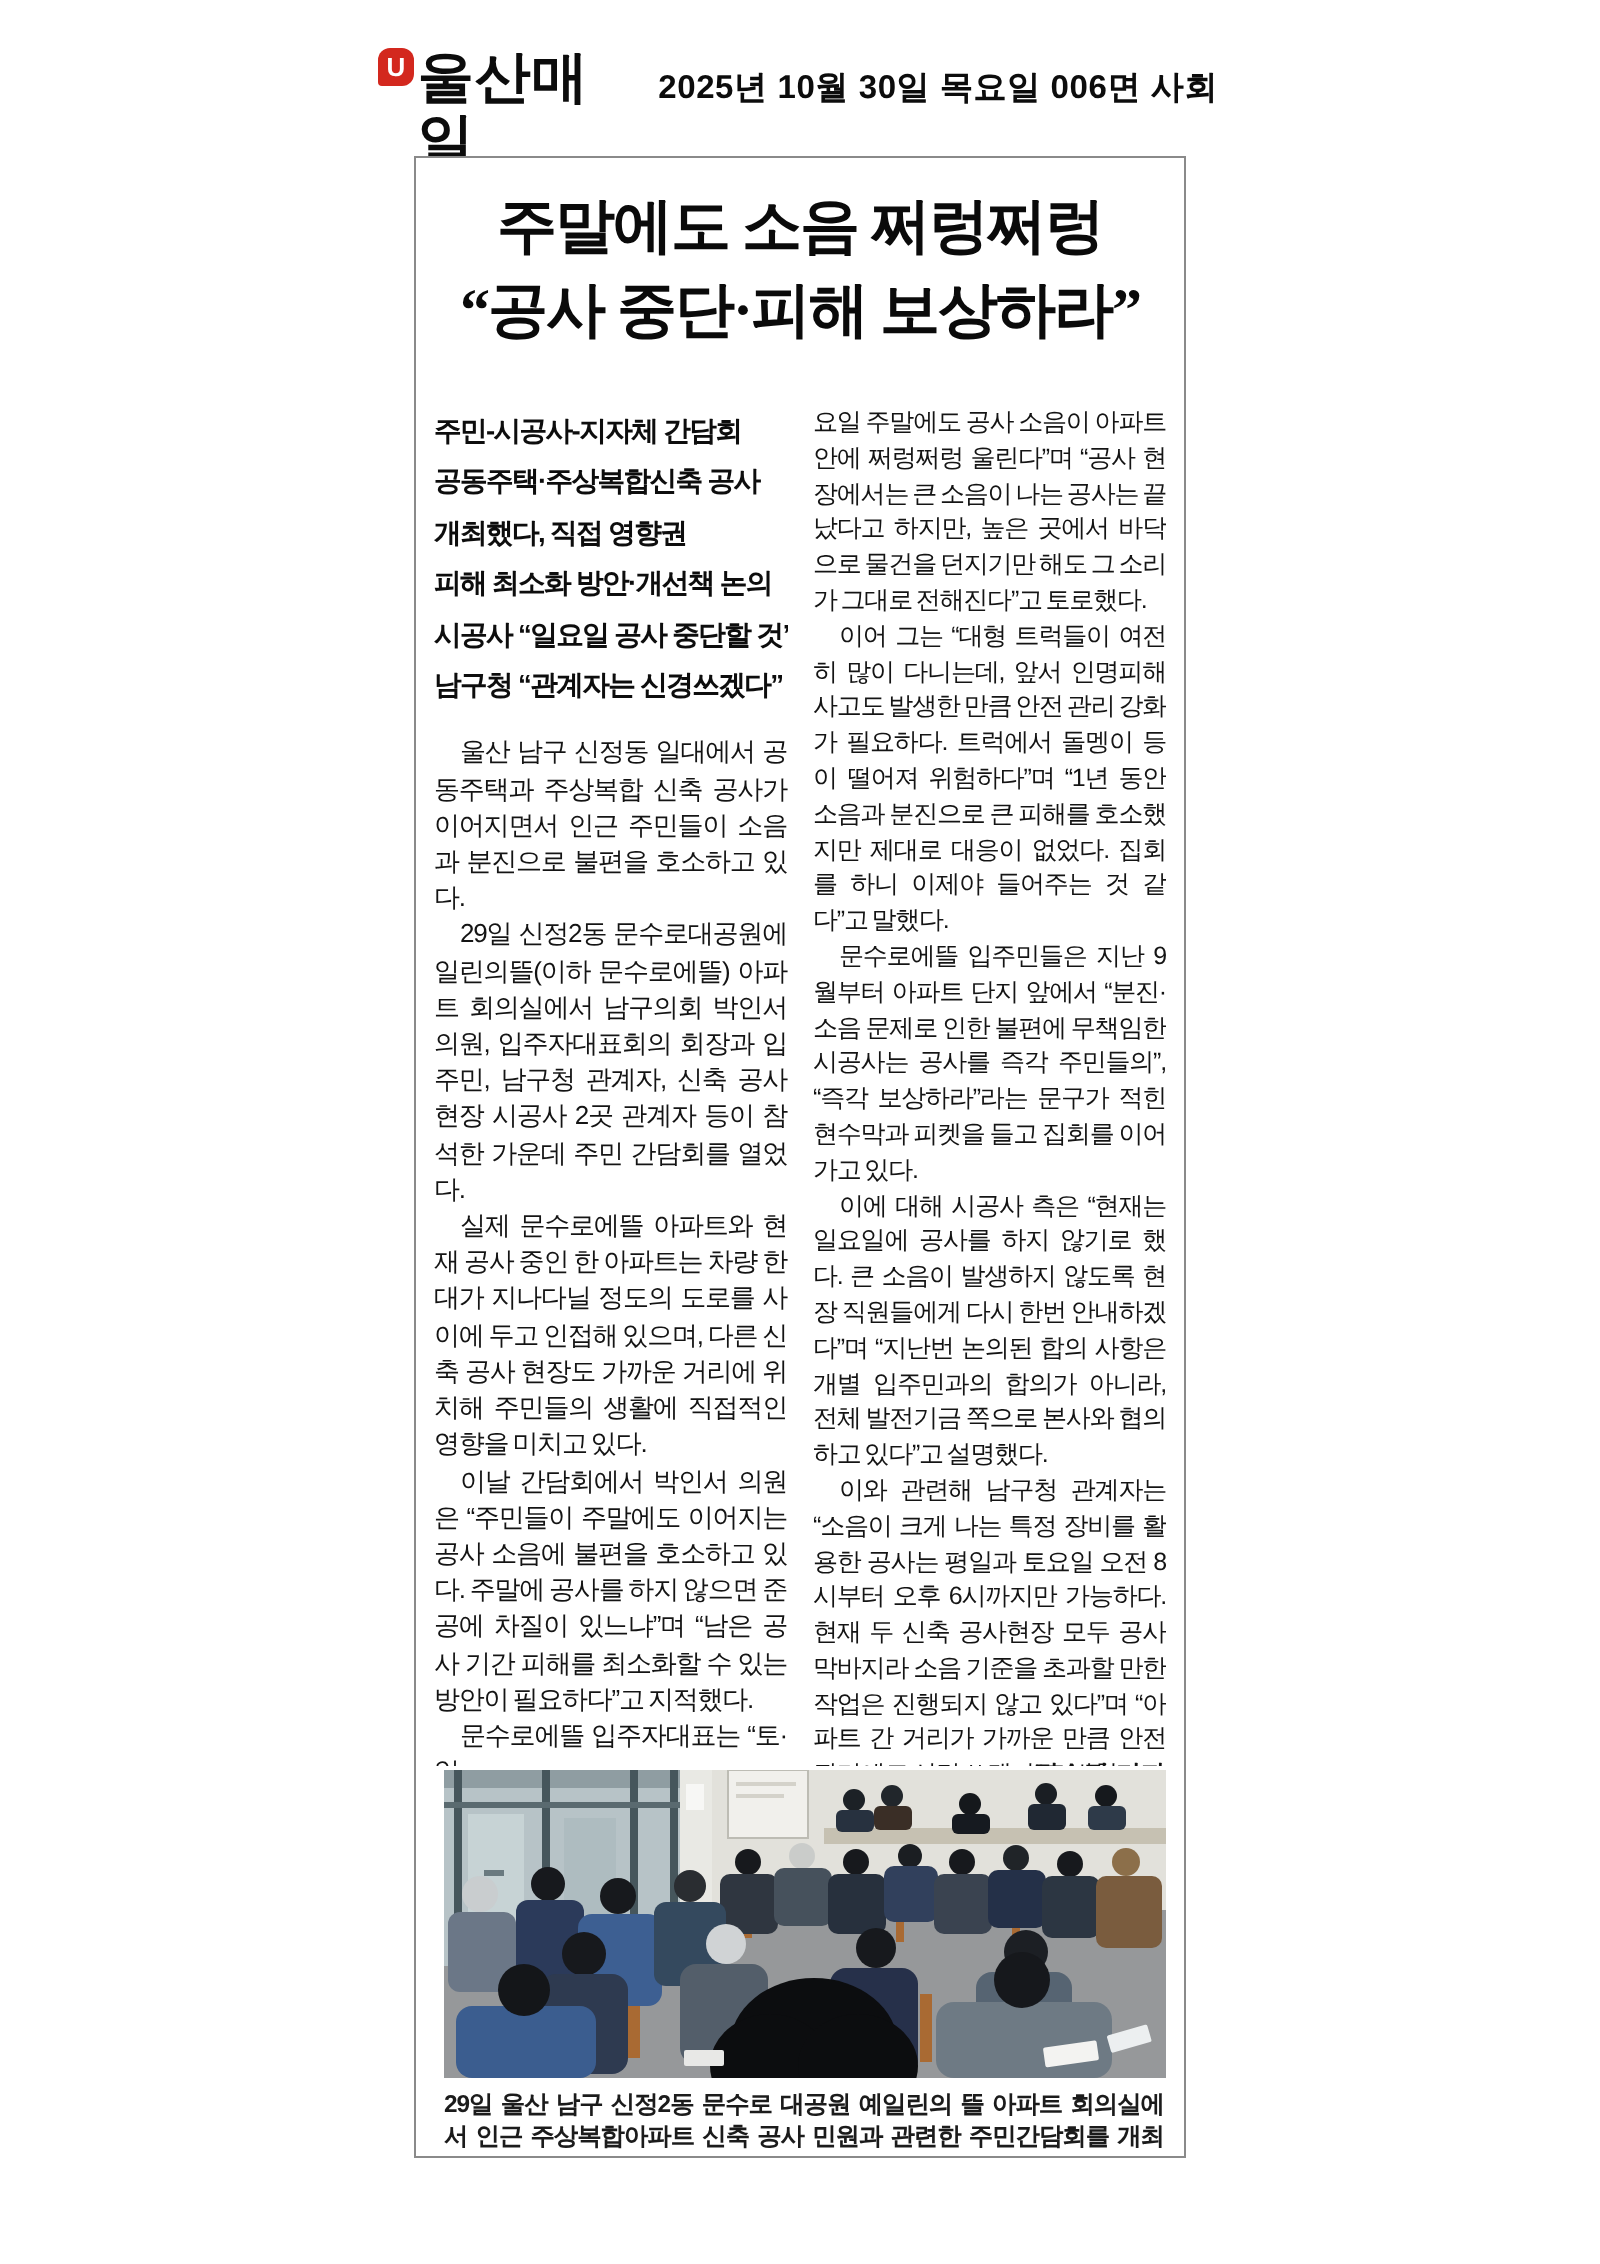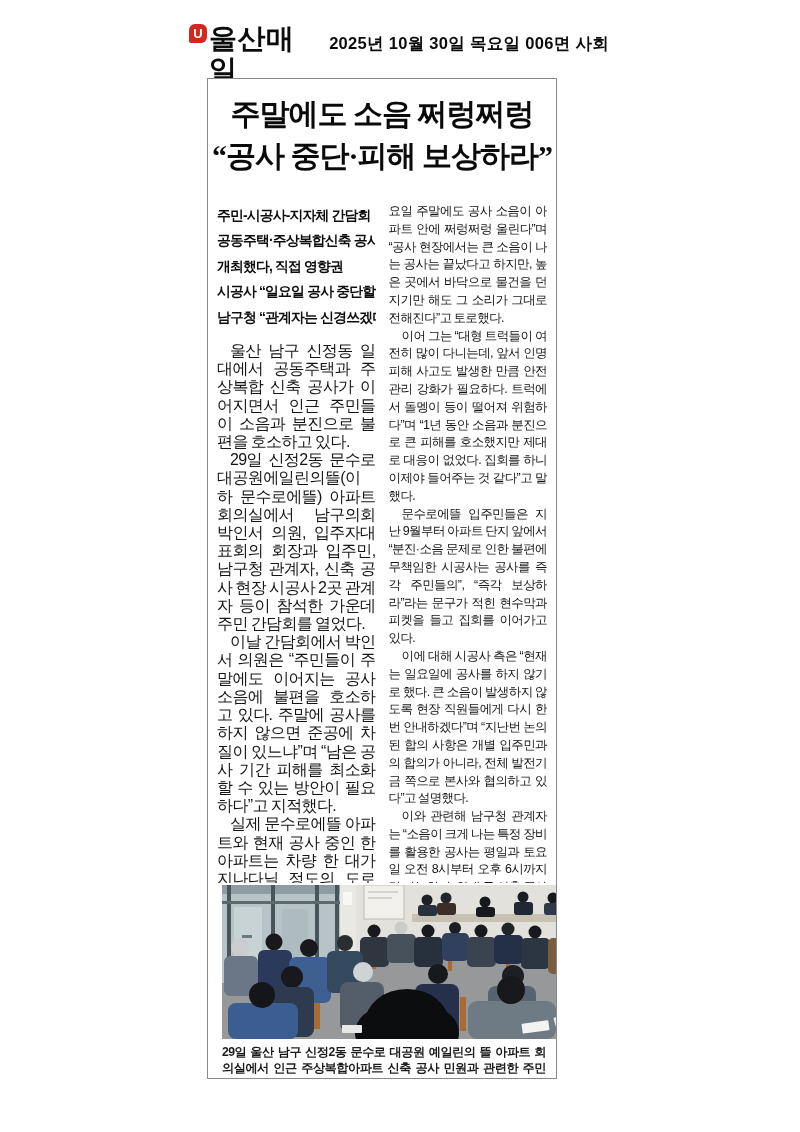"주말에도 소음 쩌렁쩌렁" .article-box { width: 350px -> 386px }
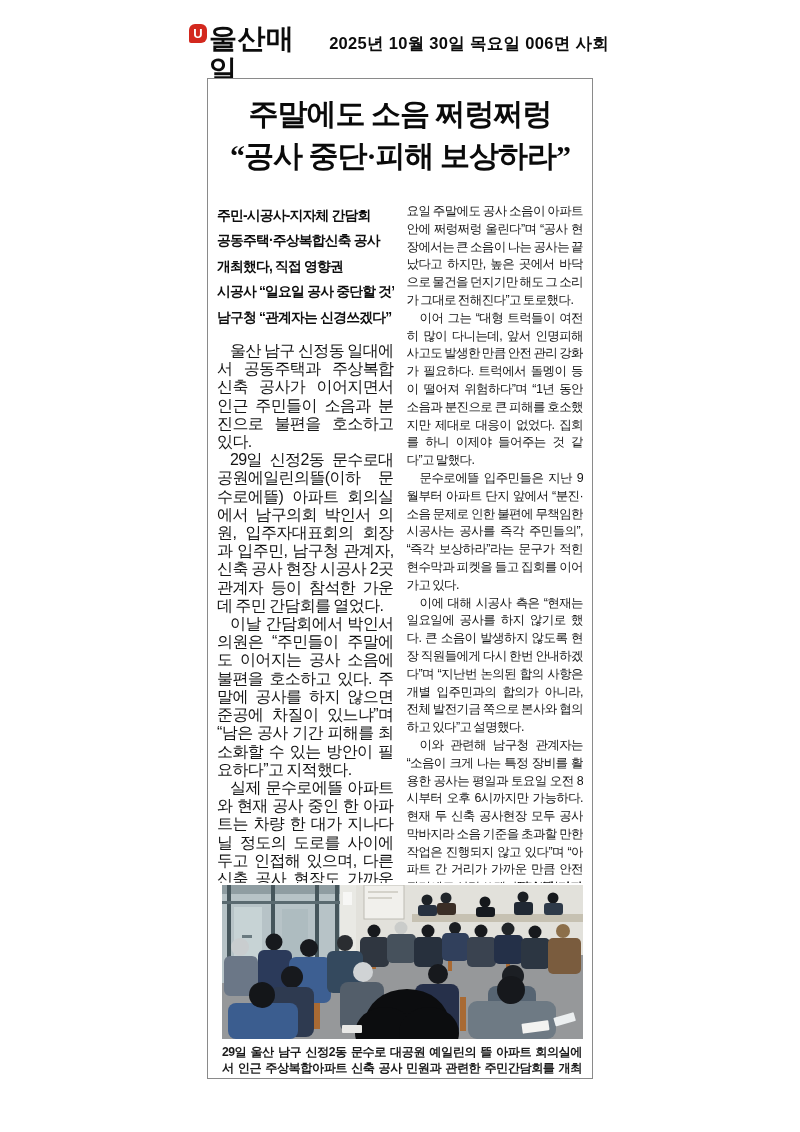"피해 최소화 방안·개선책 논의" span.lead-line { html: none -> <span>피해 최소화 방안·개선책 논의</span> }
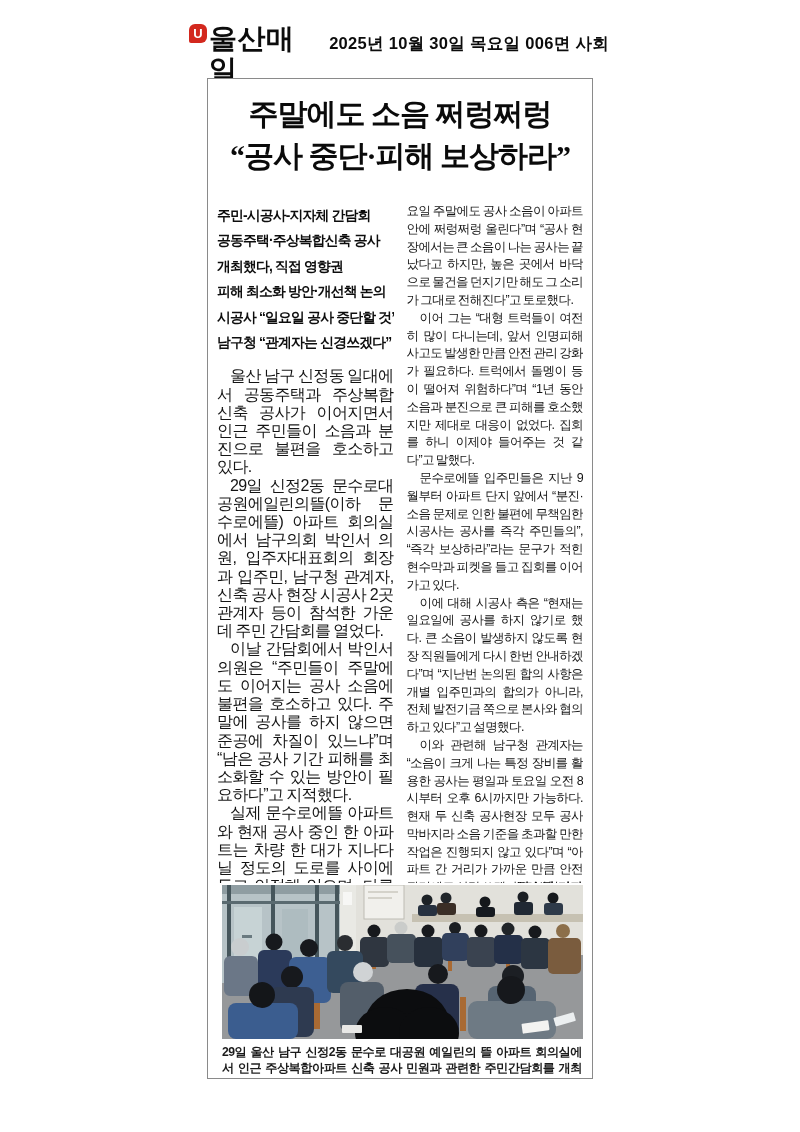"울산 남구 신정동 일대에서 공동주택과" .body-p { font-size: 16px -> 13px }
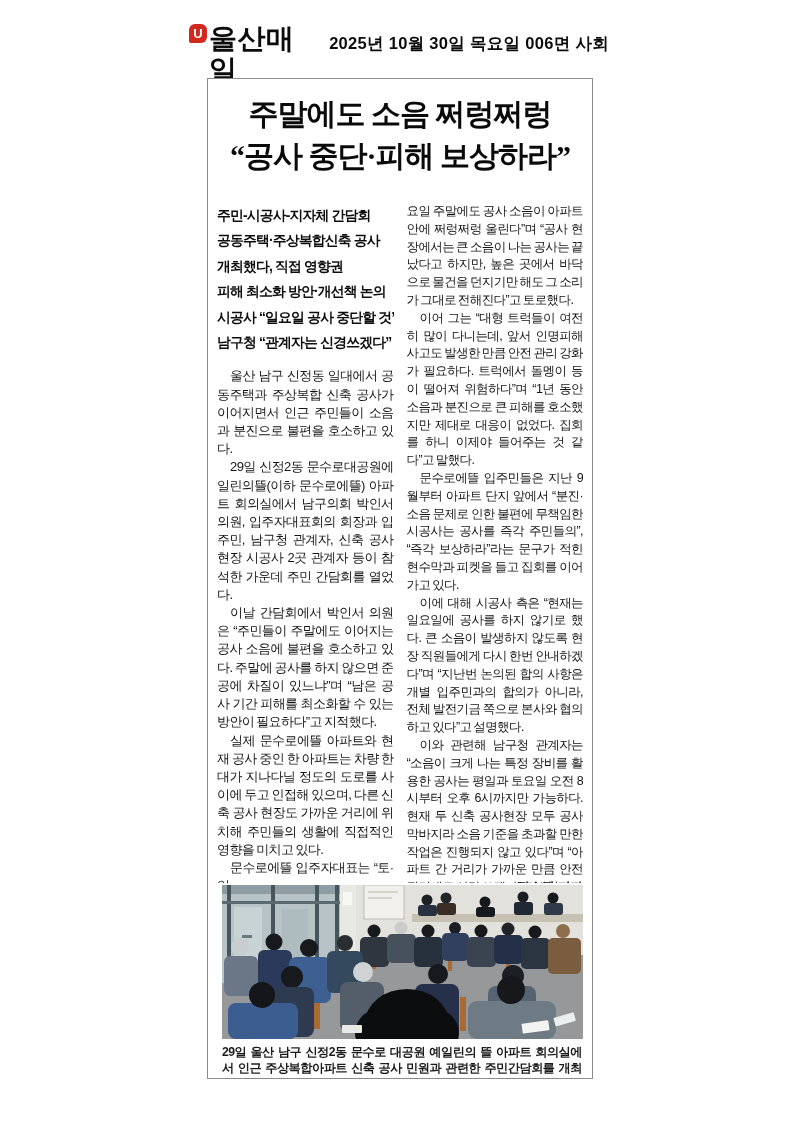"이날 간담회에서 박인서 의원은 “주민들이" p.body-p { order: before "실제 문수로에뜰 아파트와 현재 공사" -> after "실제 문수로에뜰 아파트와 현재 공사" }
